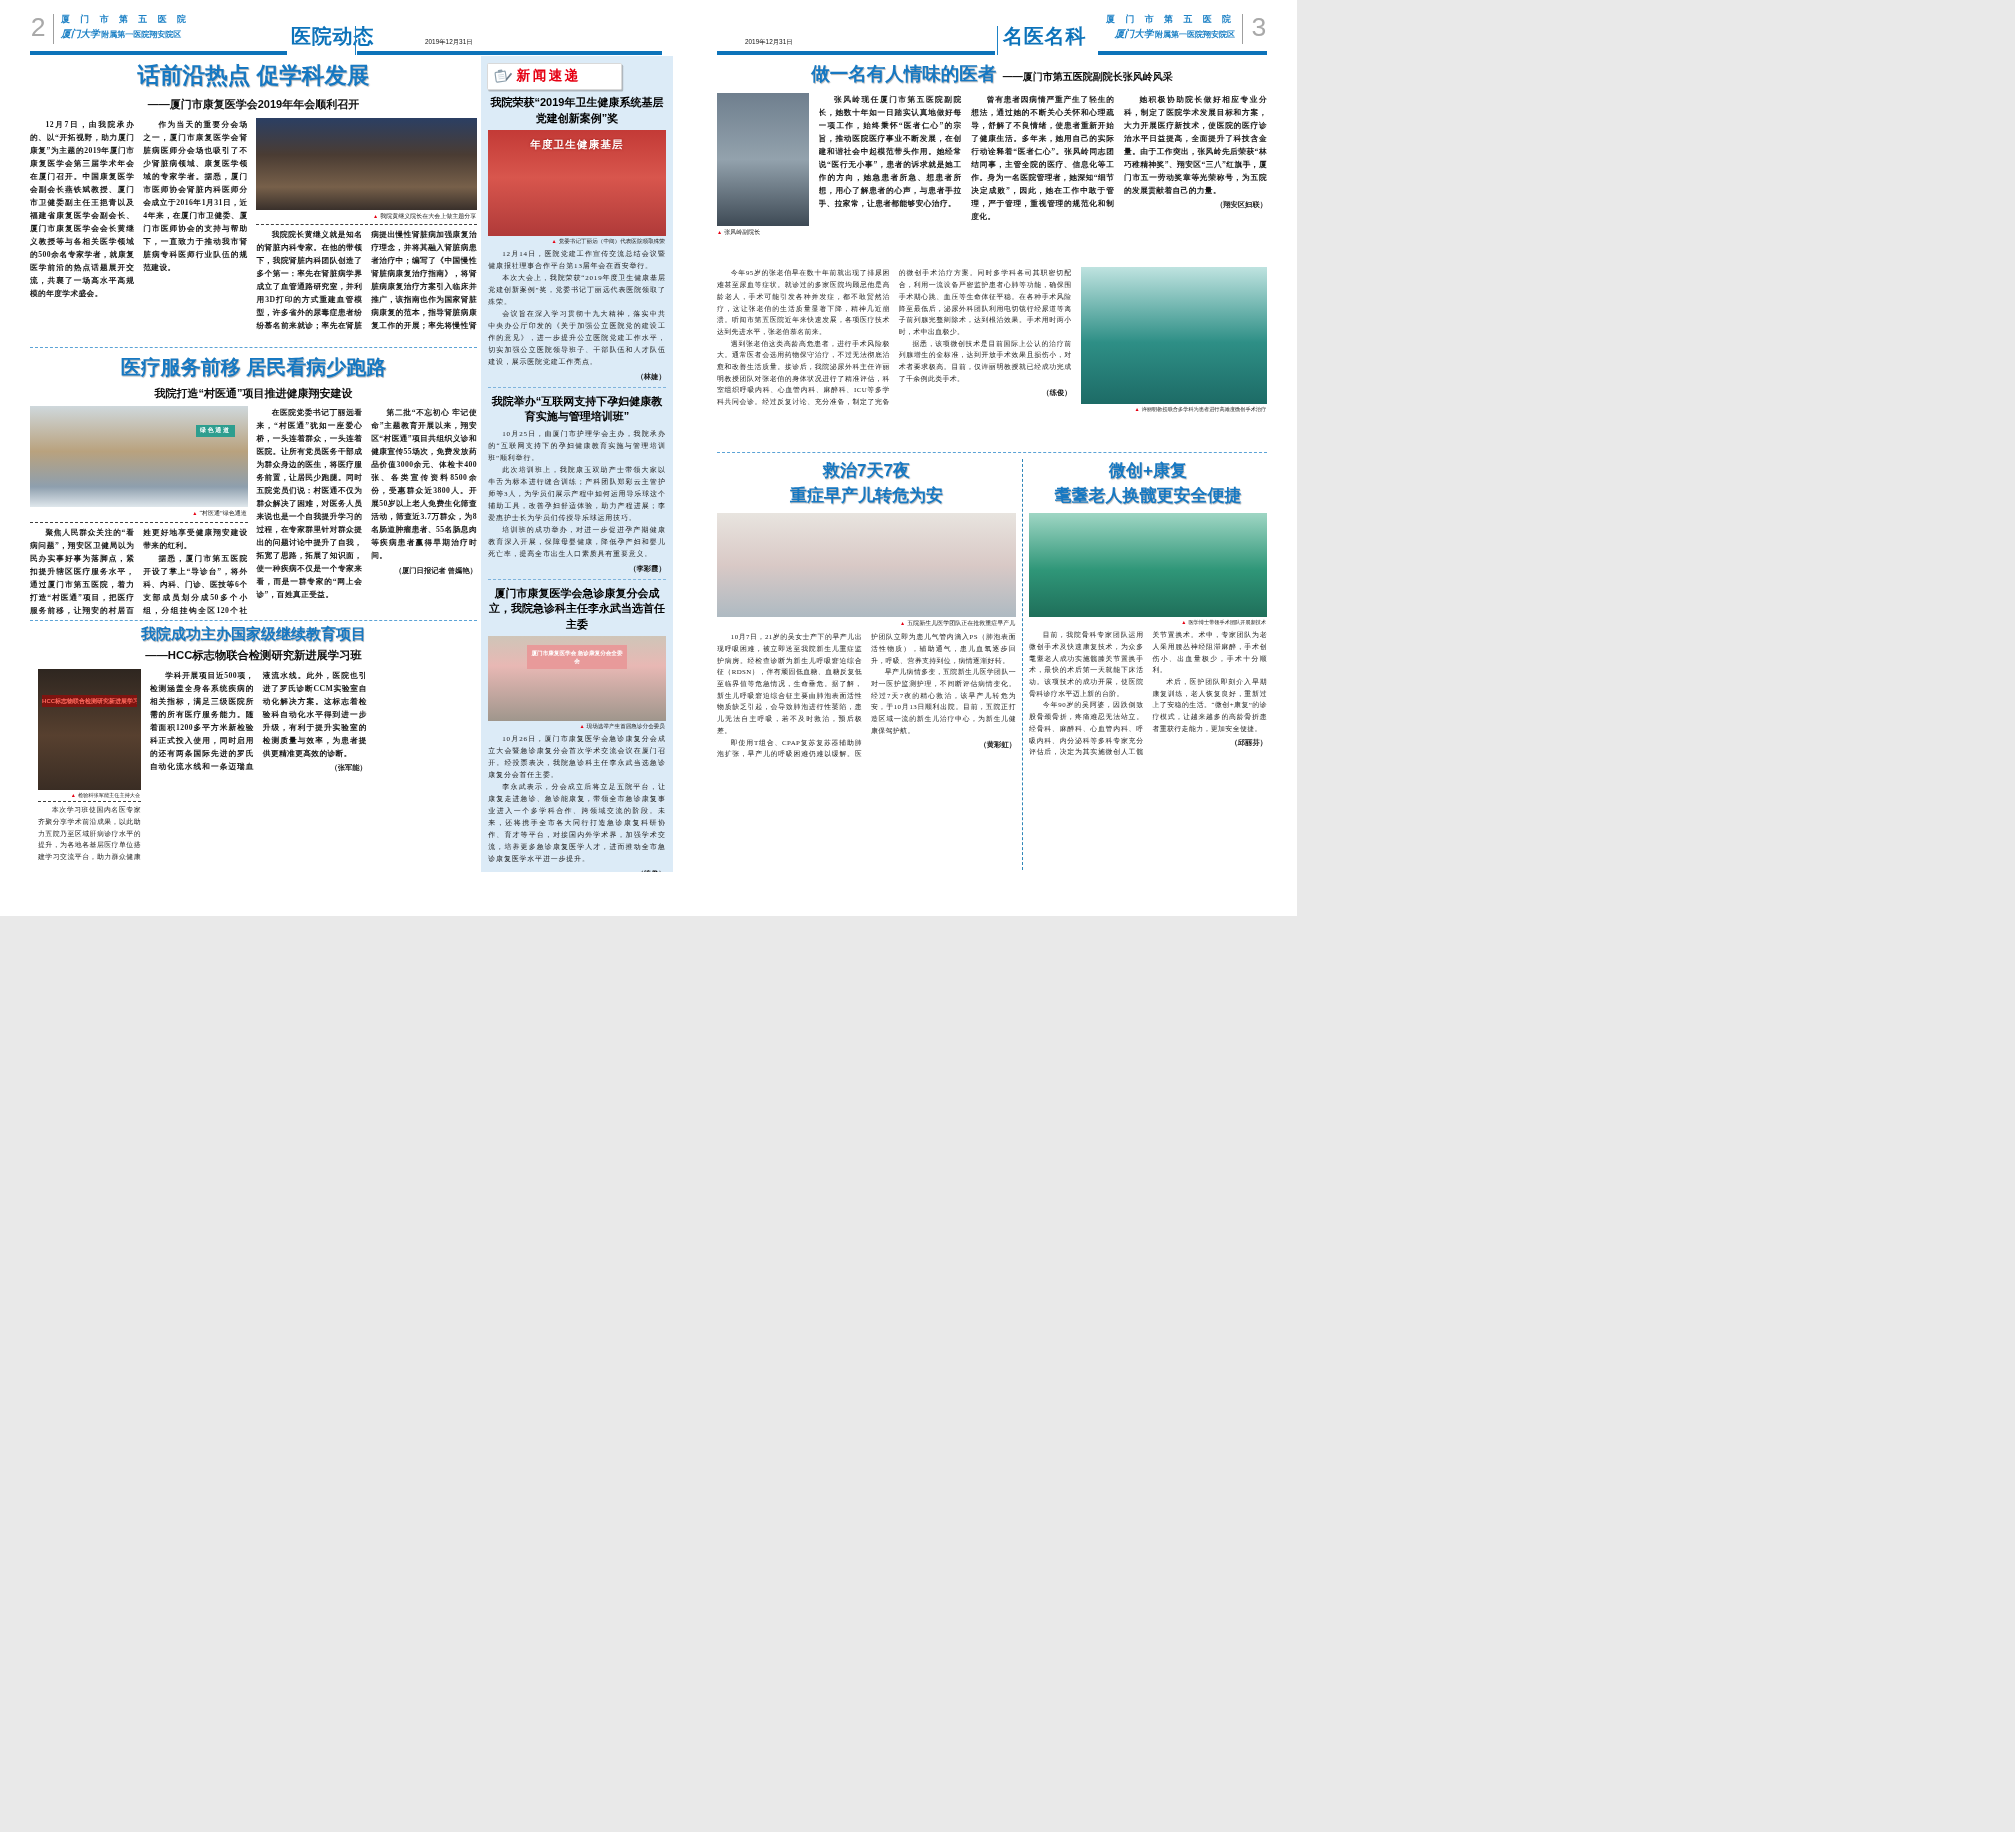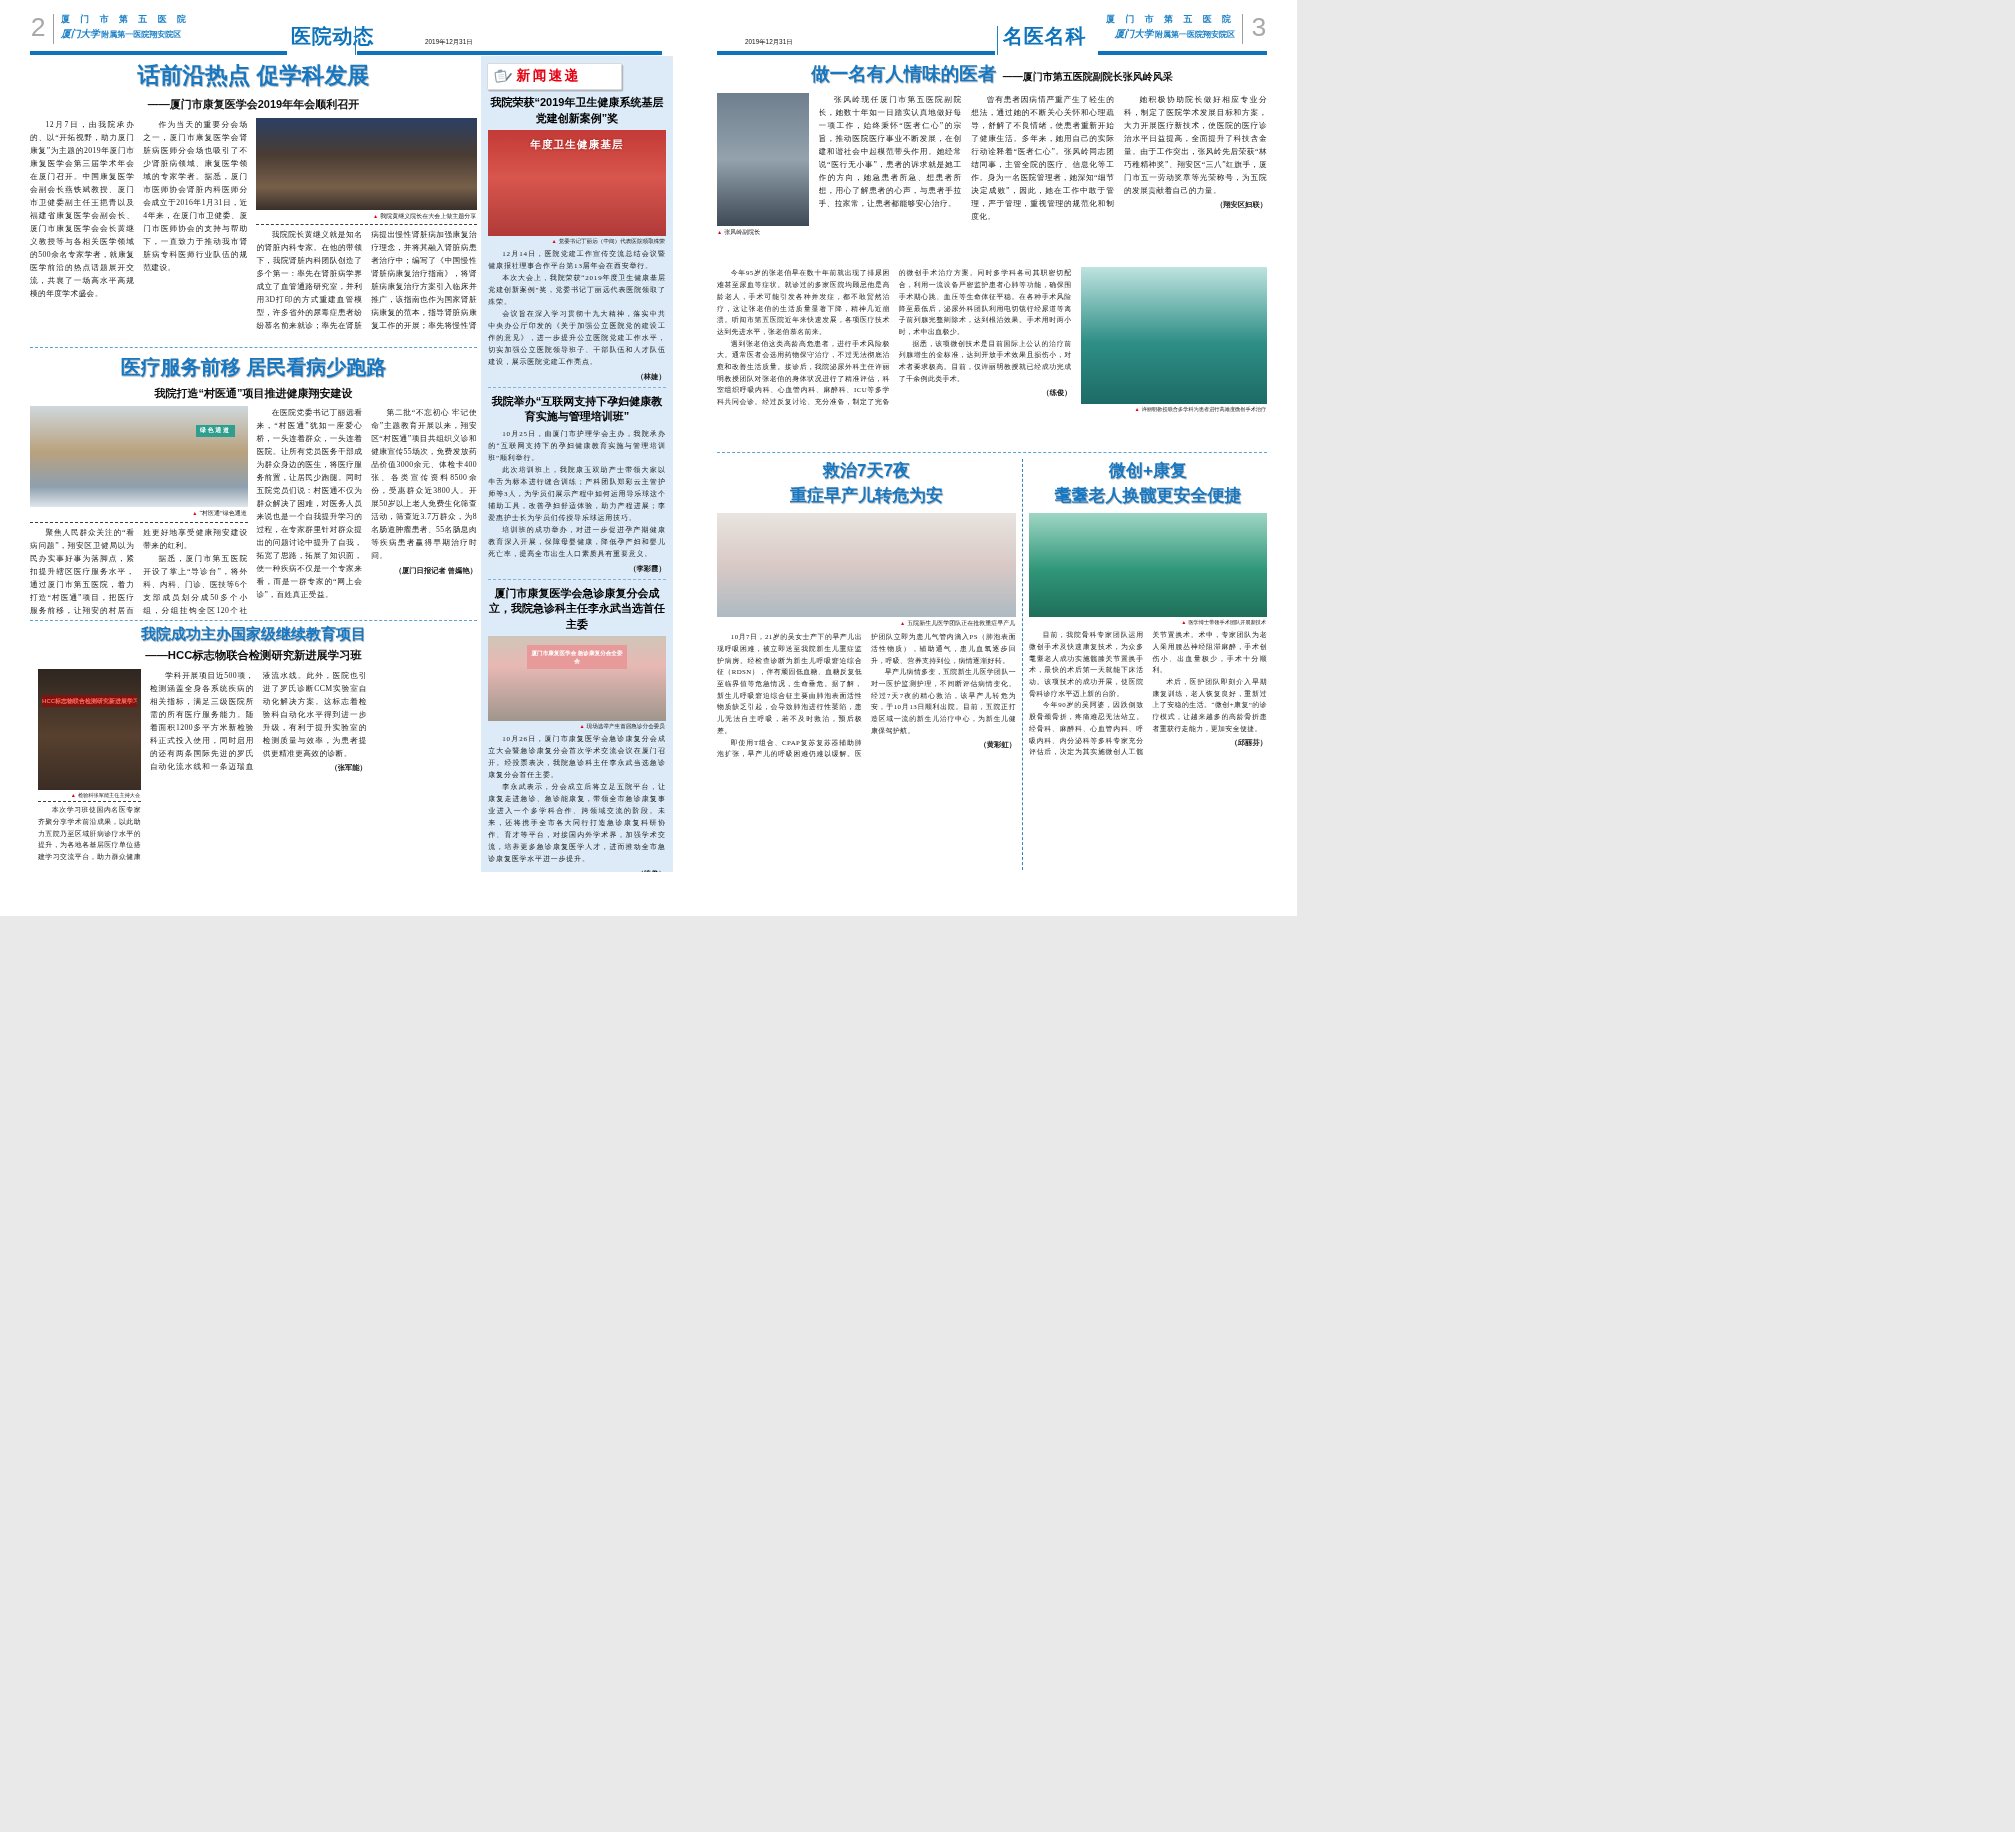"张风岭现任厦门市第五医院副院长，她数十年如一日踏实认真地做好每一项工作，始终秉怀" .bt19 p { font-weight: none -> bold }
